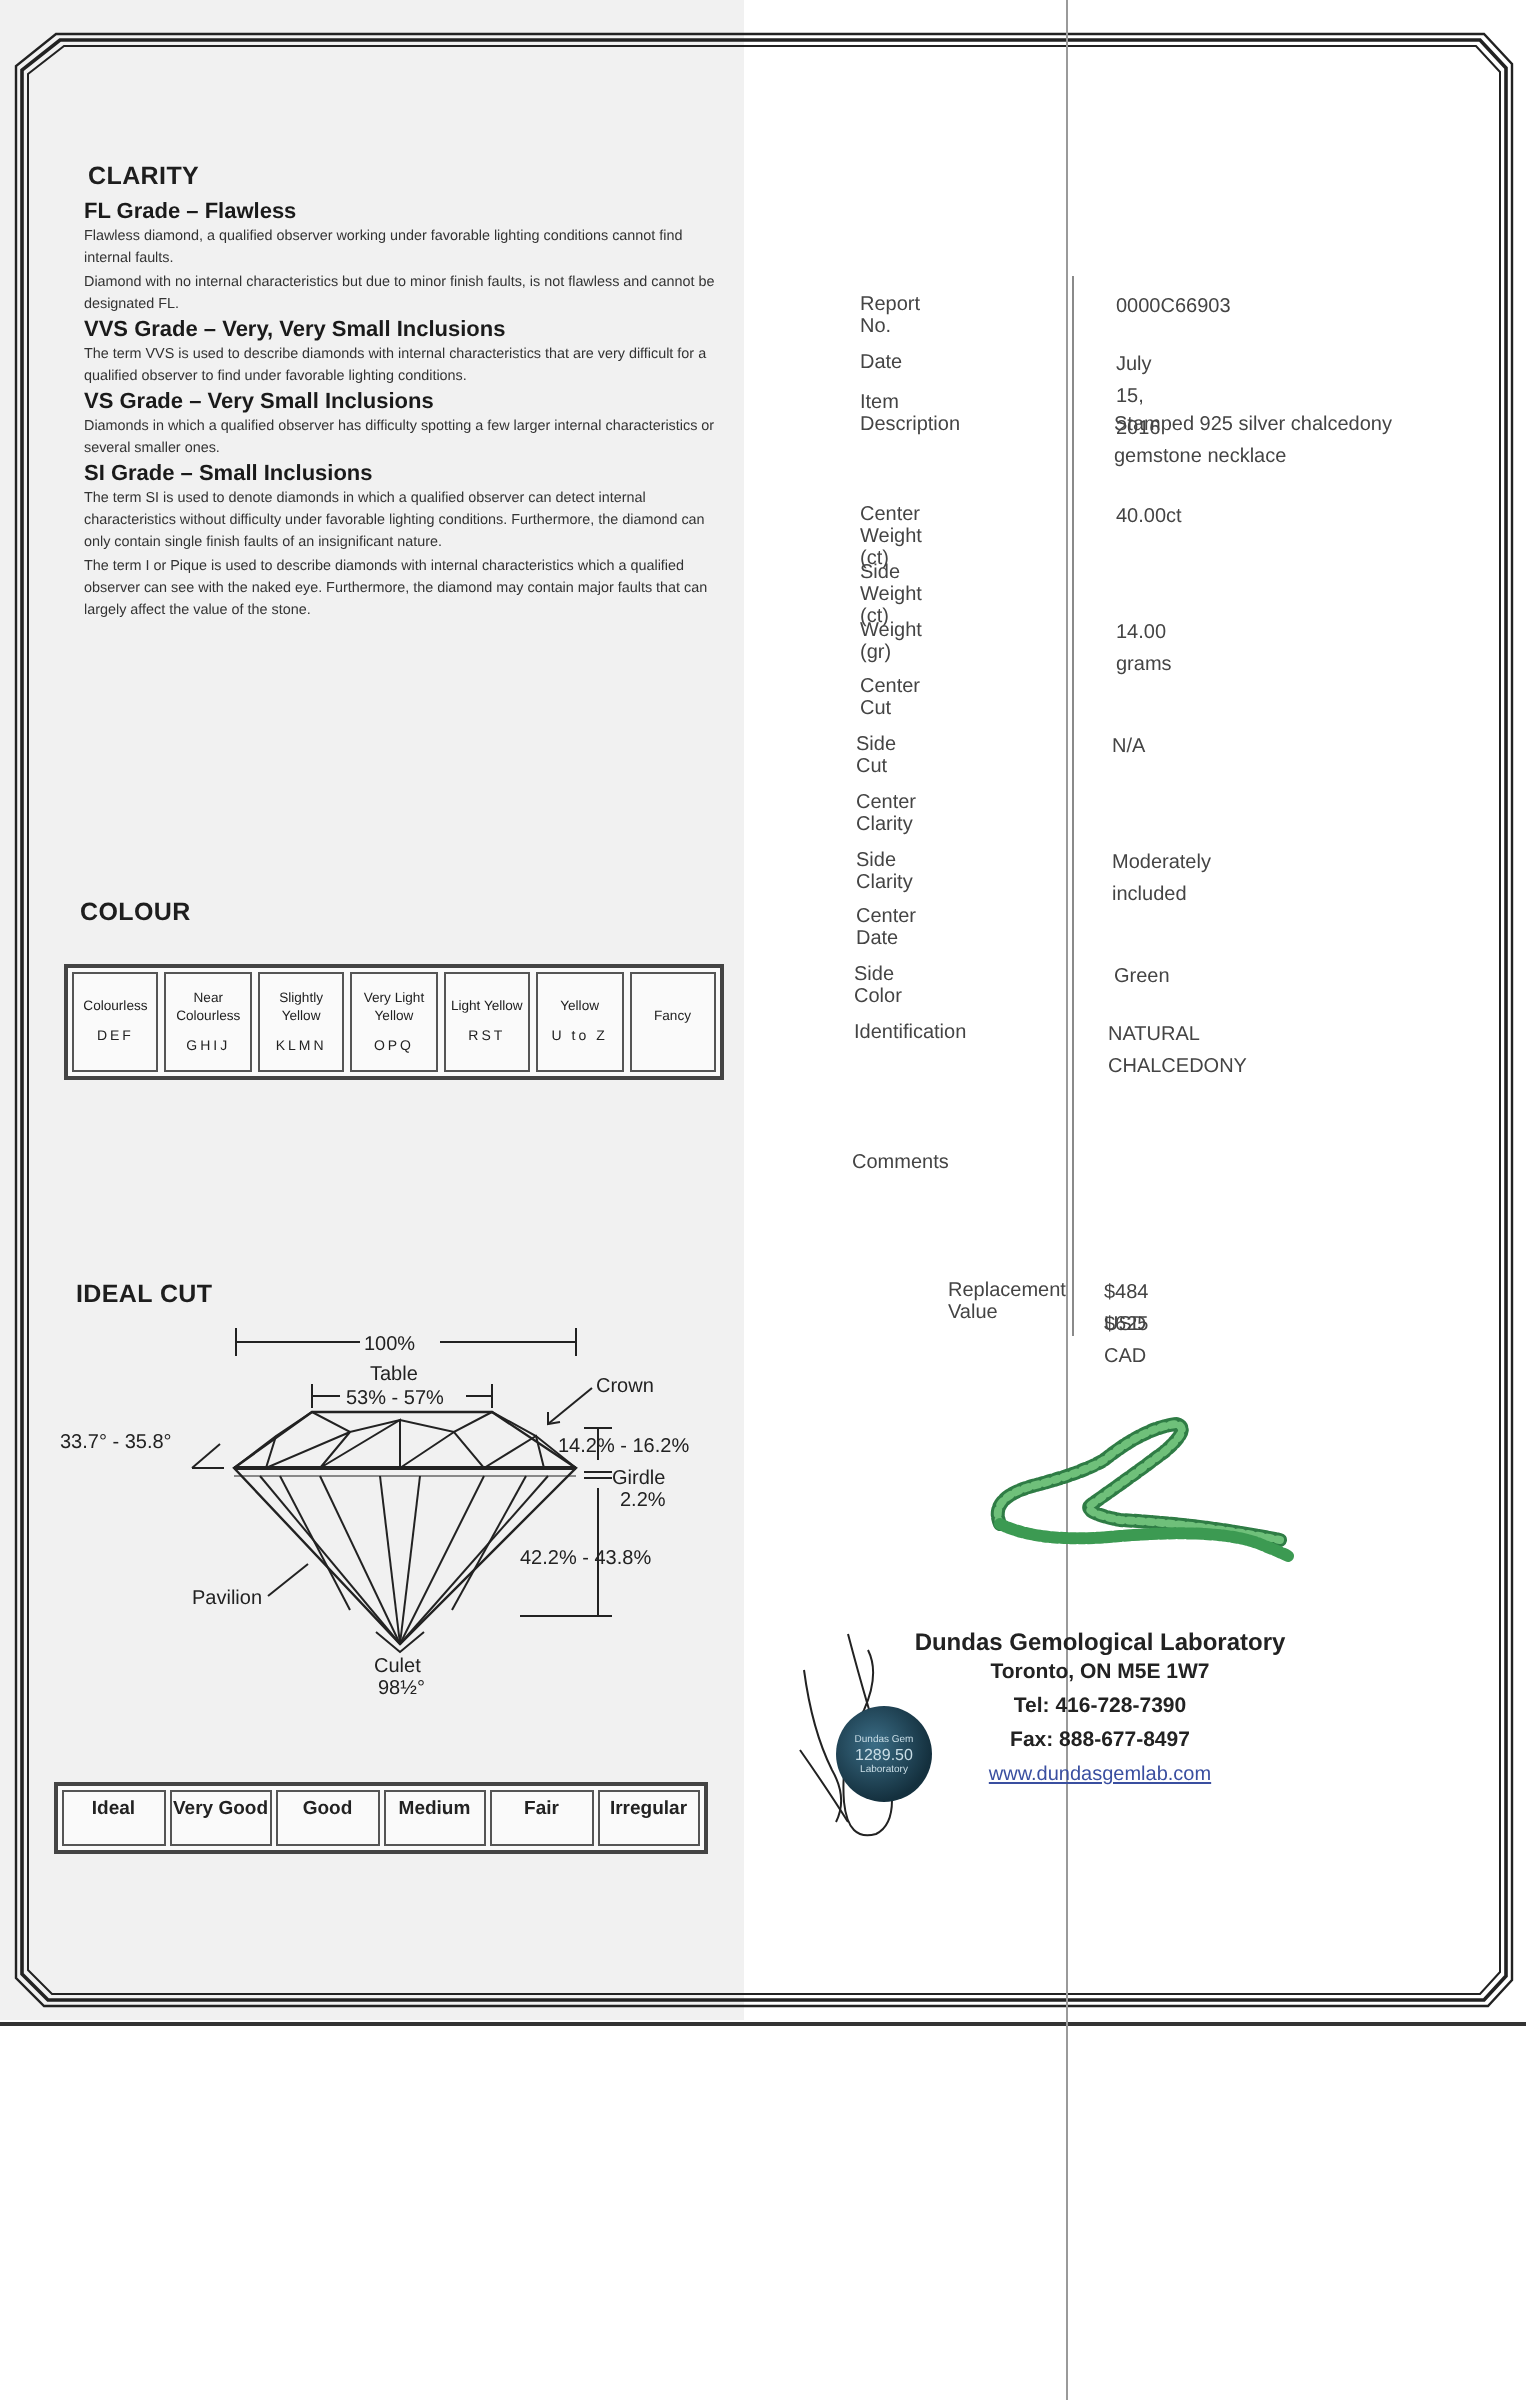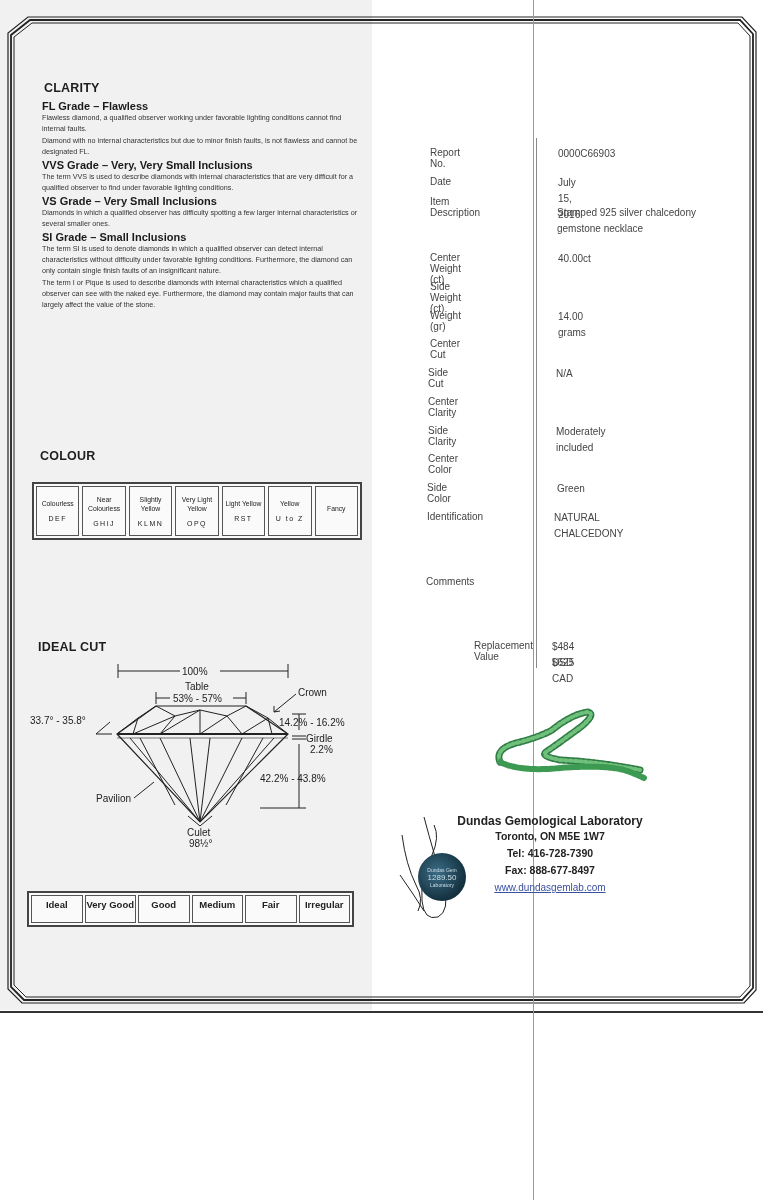"Center Color" div.r-label { text: Color -> Date }
